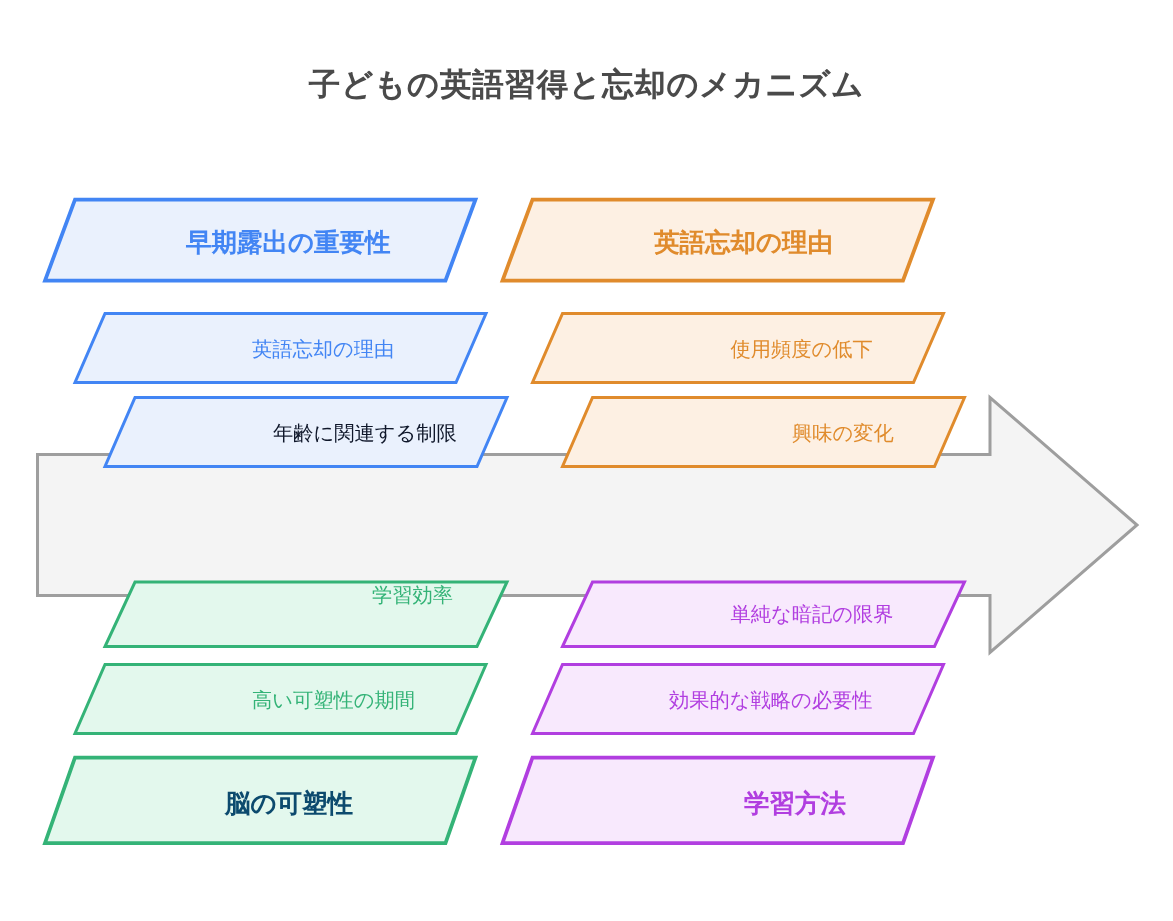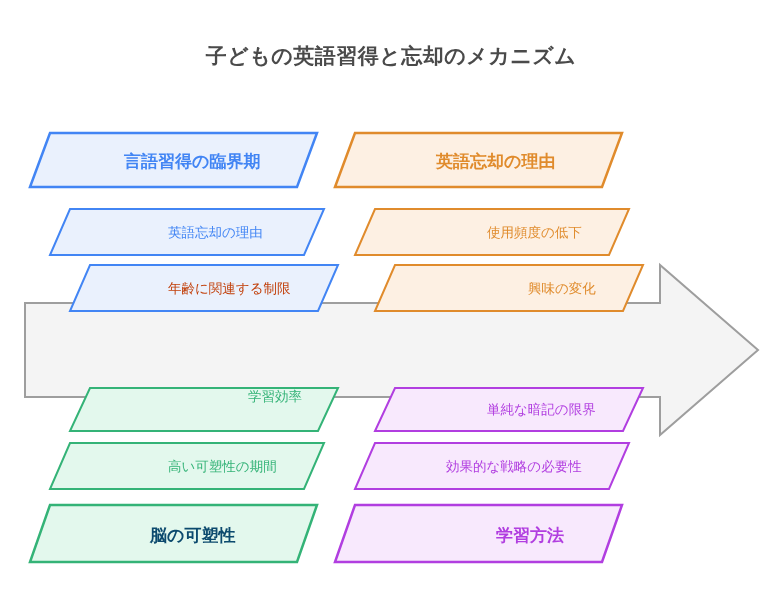"言語習得の臨界期" div.node-label { text: 言語習得の臨界期 -> 早期露出の重要性 }
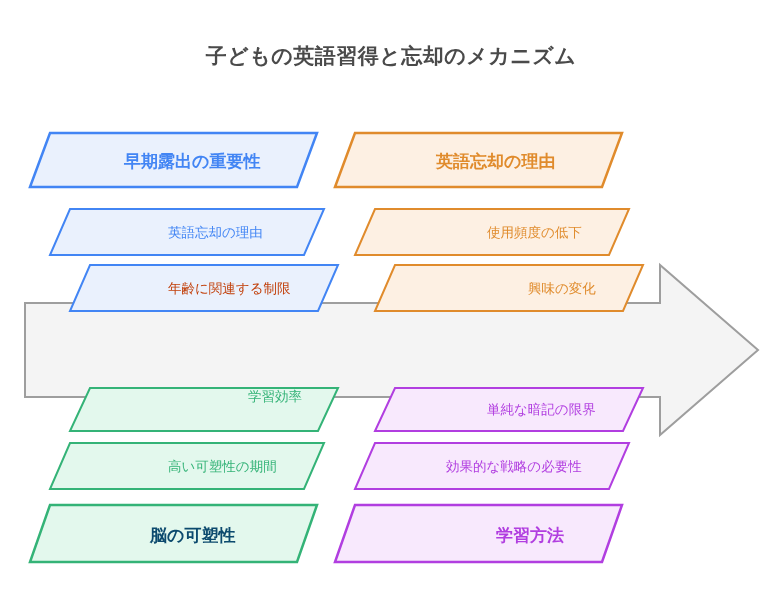"年齢に関連する制限" div.node-label { color: #c2410c -> #0f172a; left: 168px -> 182px }
